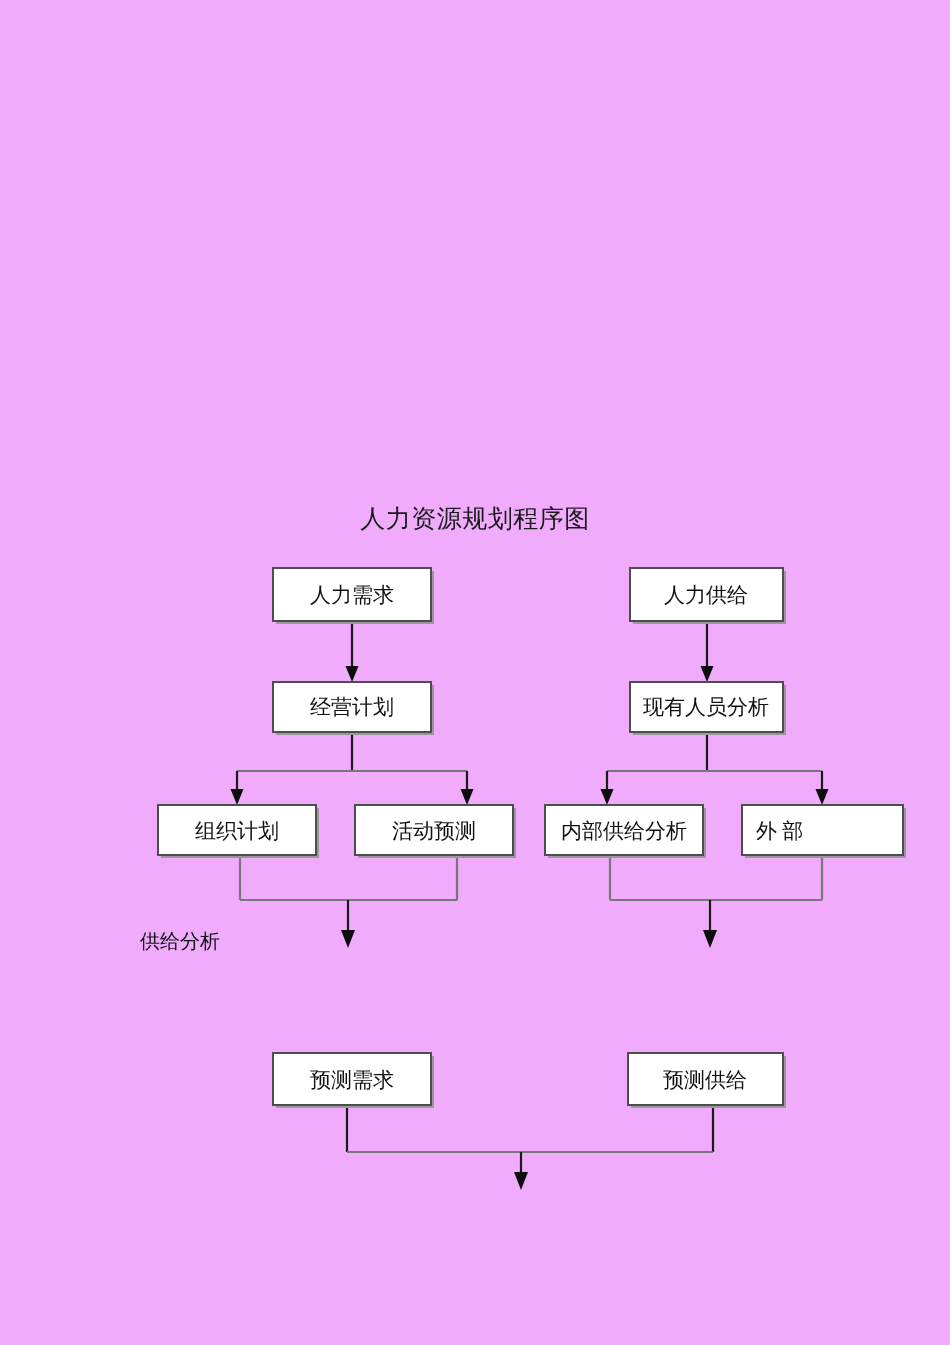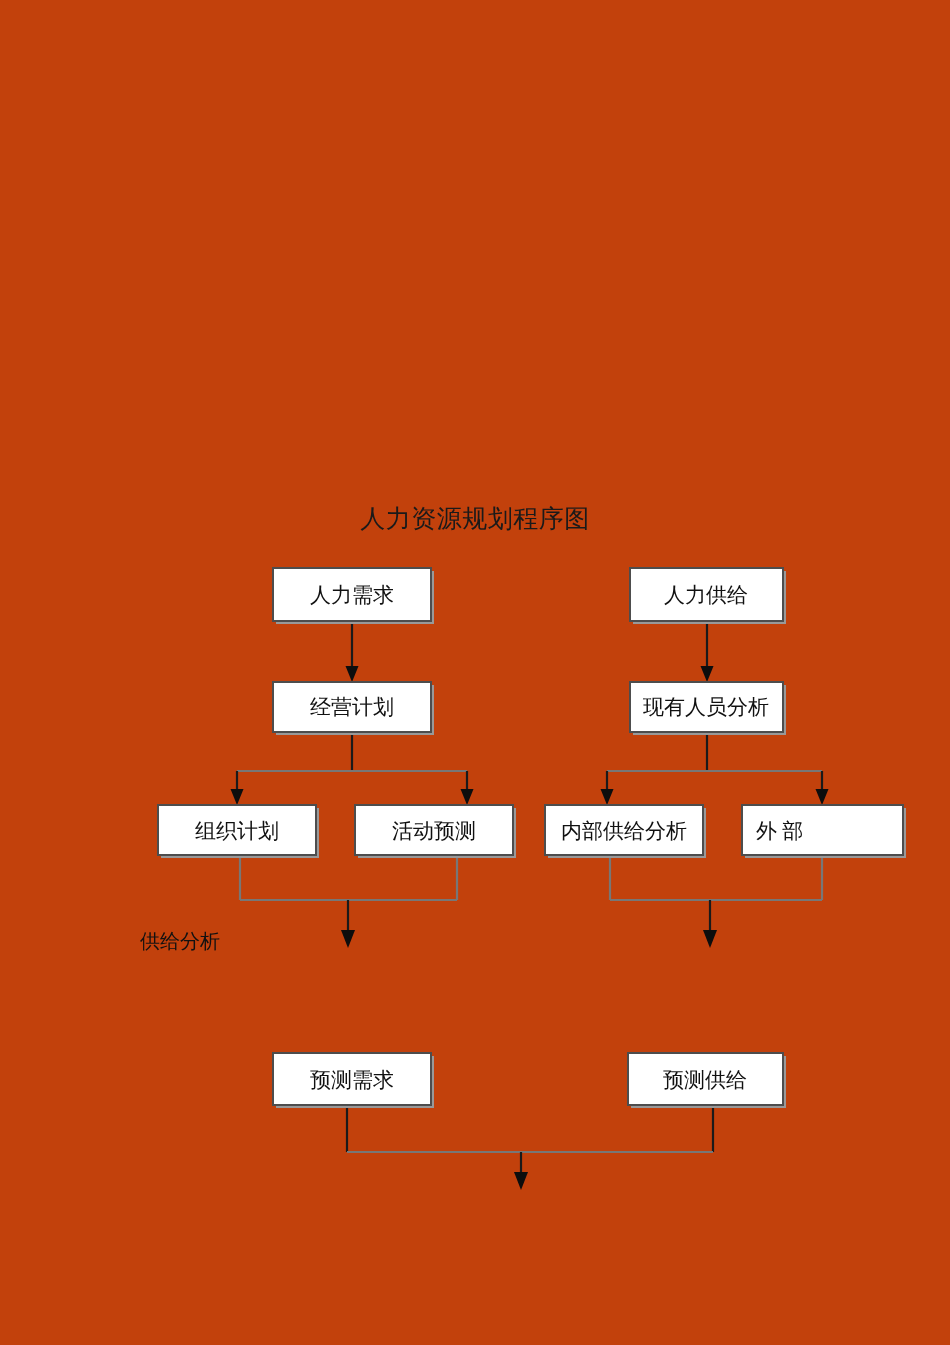"人力资源规划程序图" #page { background: #c2410c -> #f0abfc }
